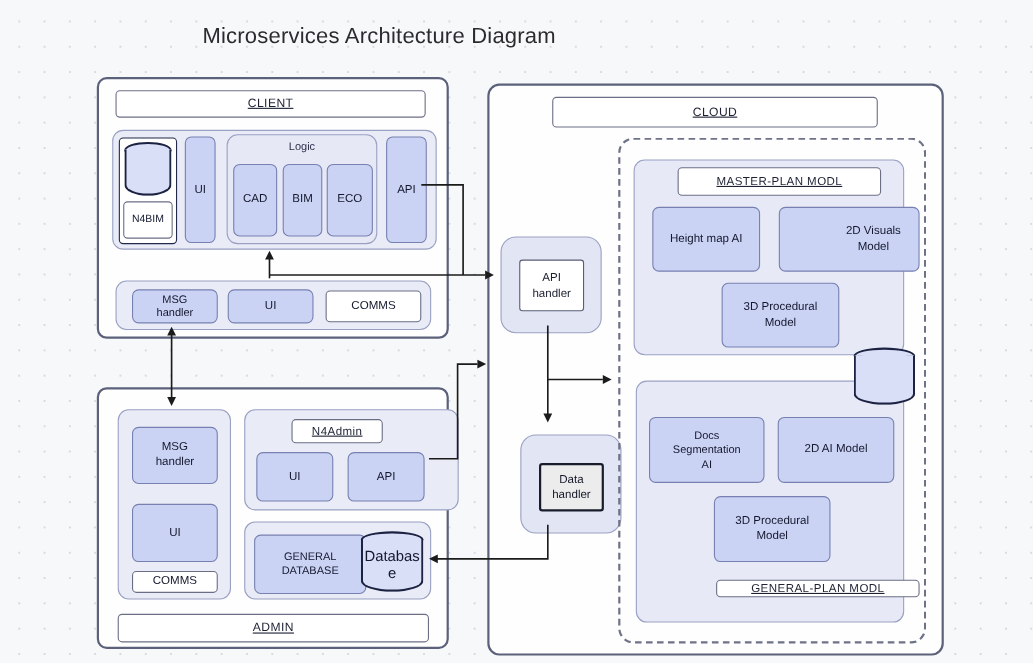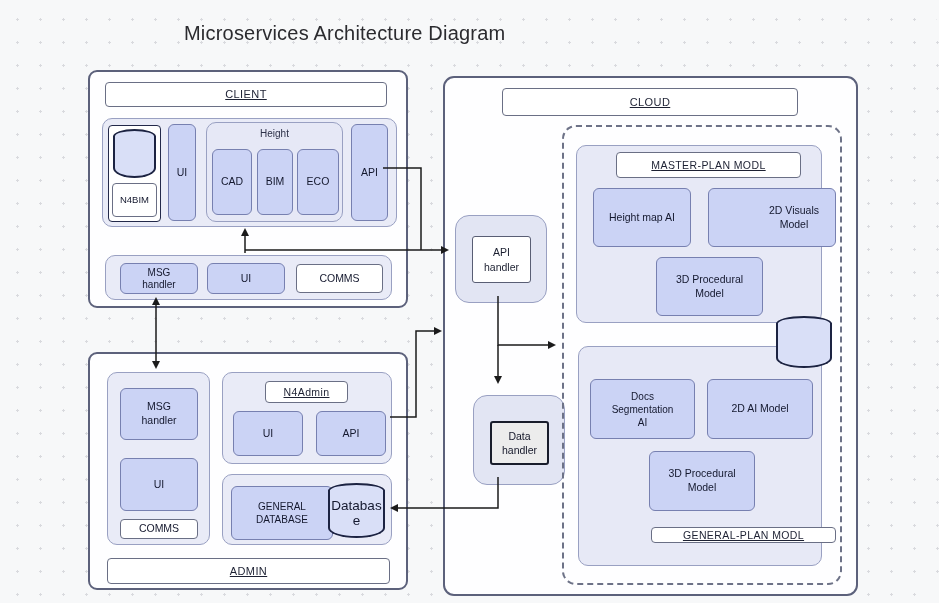"Height" div.group-title { text: Height -> Logic }
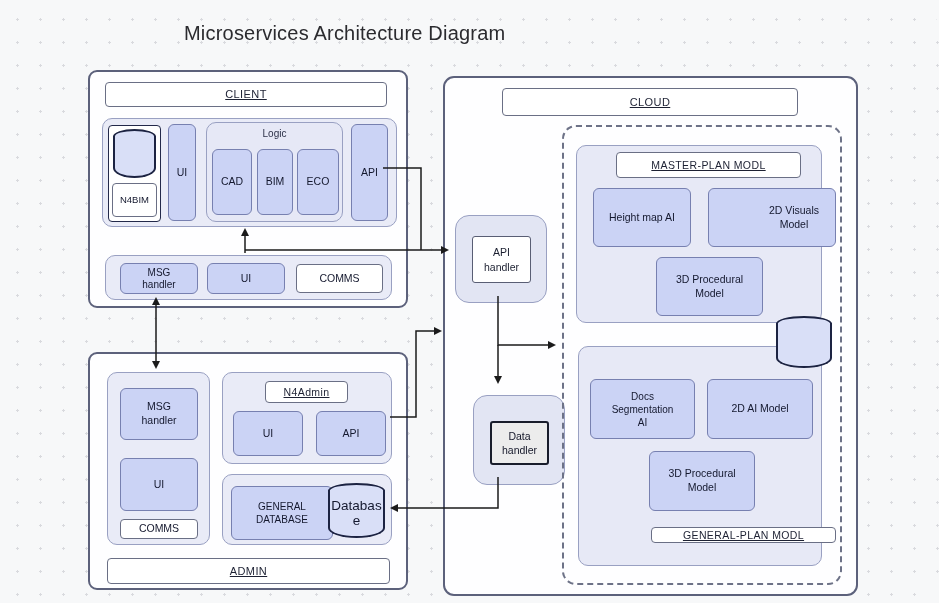"N4Admin" div.abs { width: 170px -> 195px }
